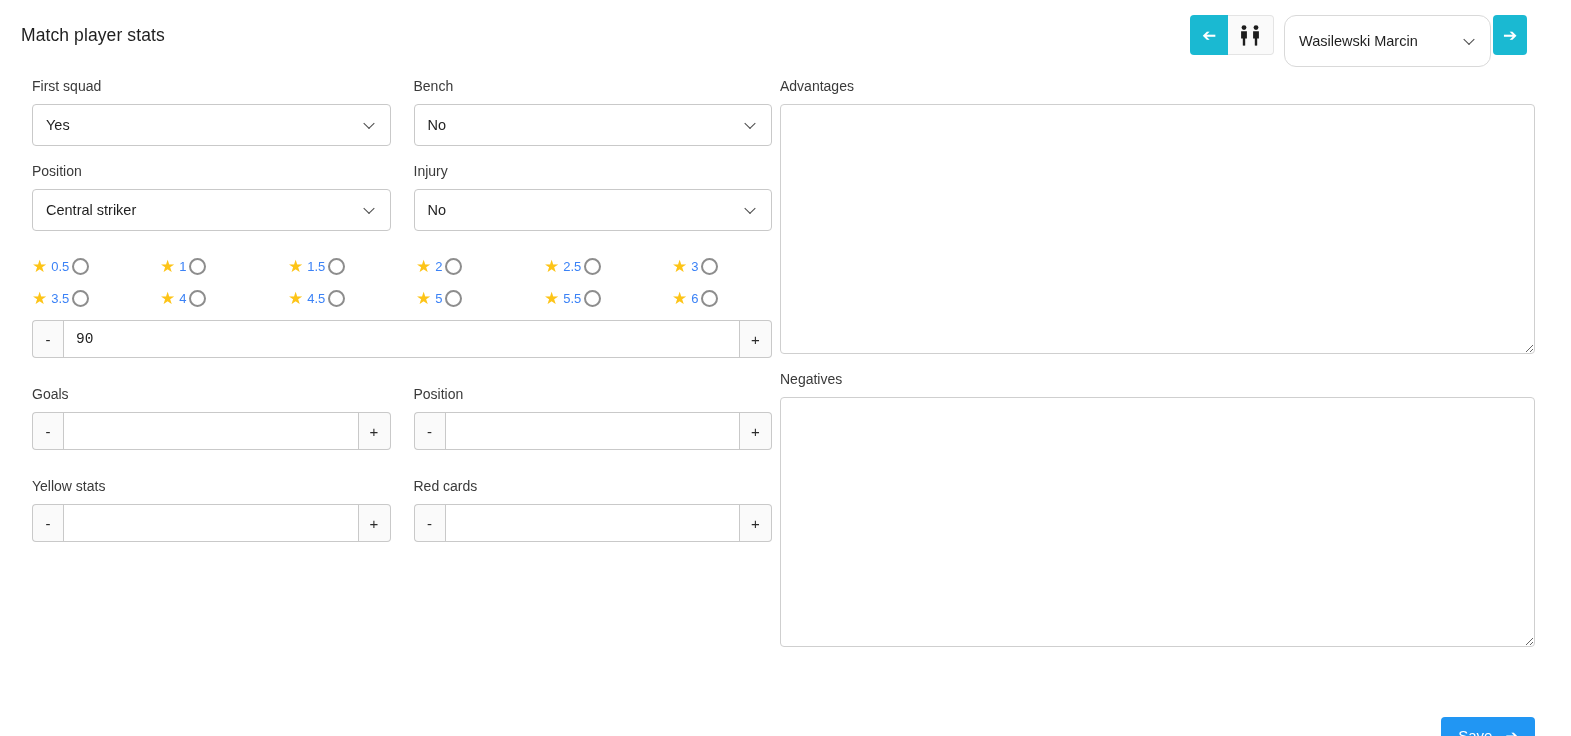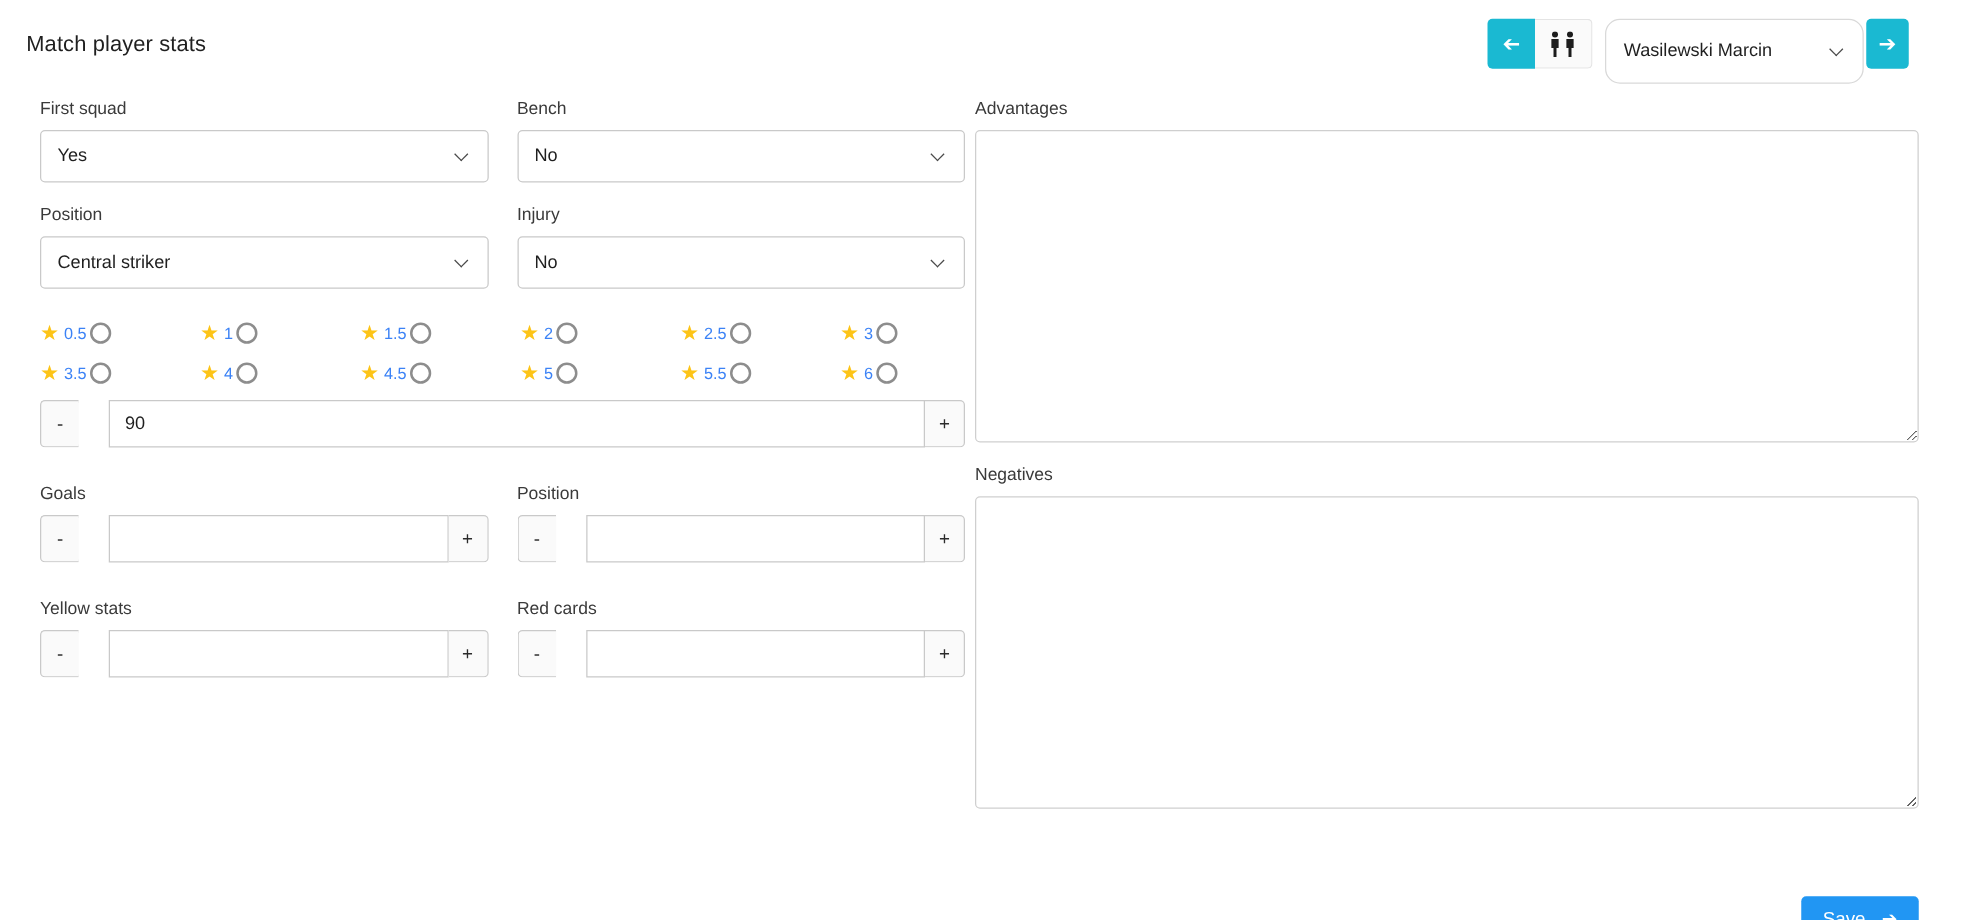"90" .stepper input { font-family: Liberation Sans, sans-serif -> Liberation Mono, monospace; margin-left: 24px -> none }
